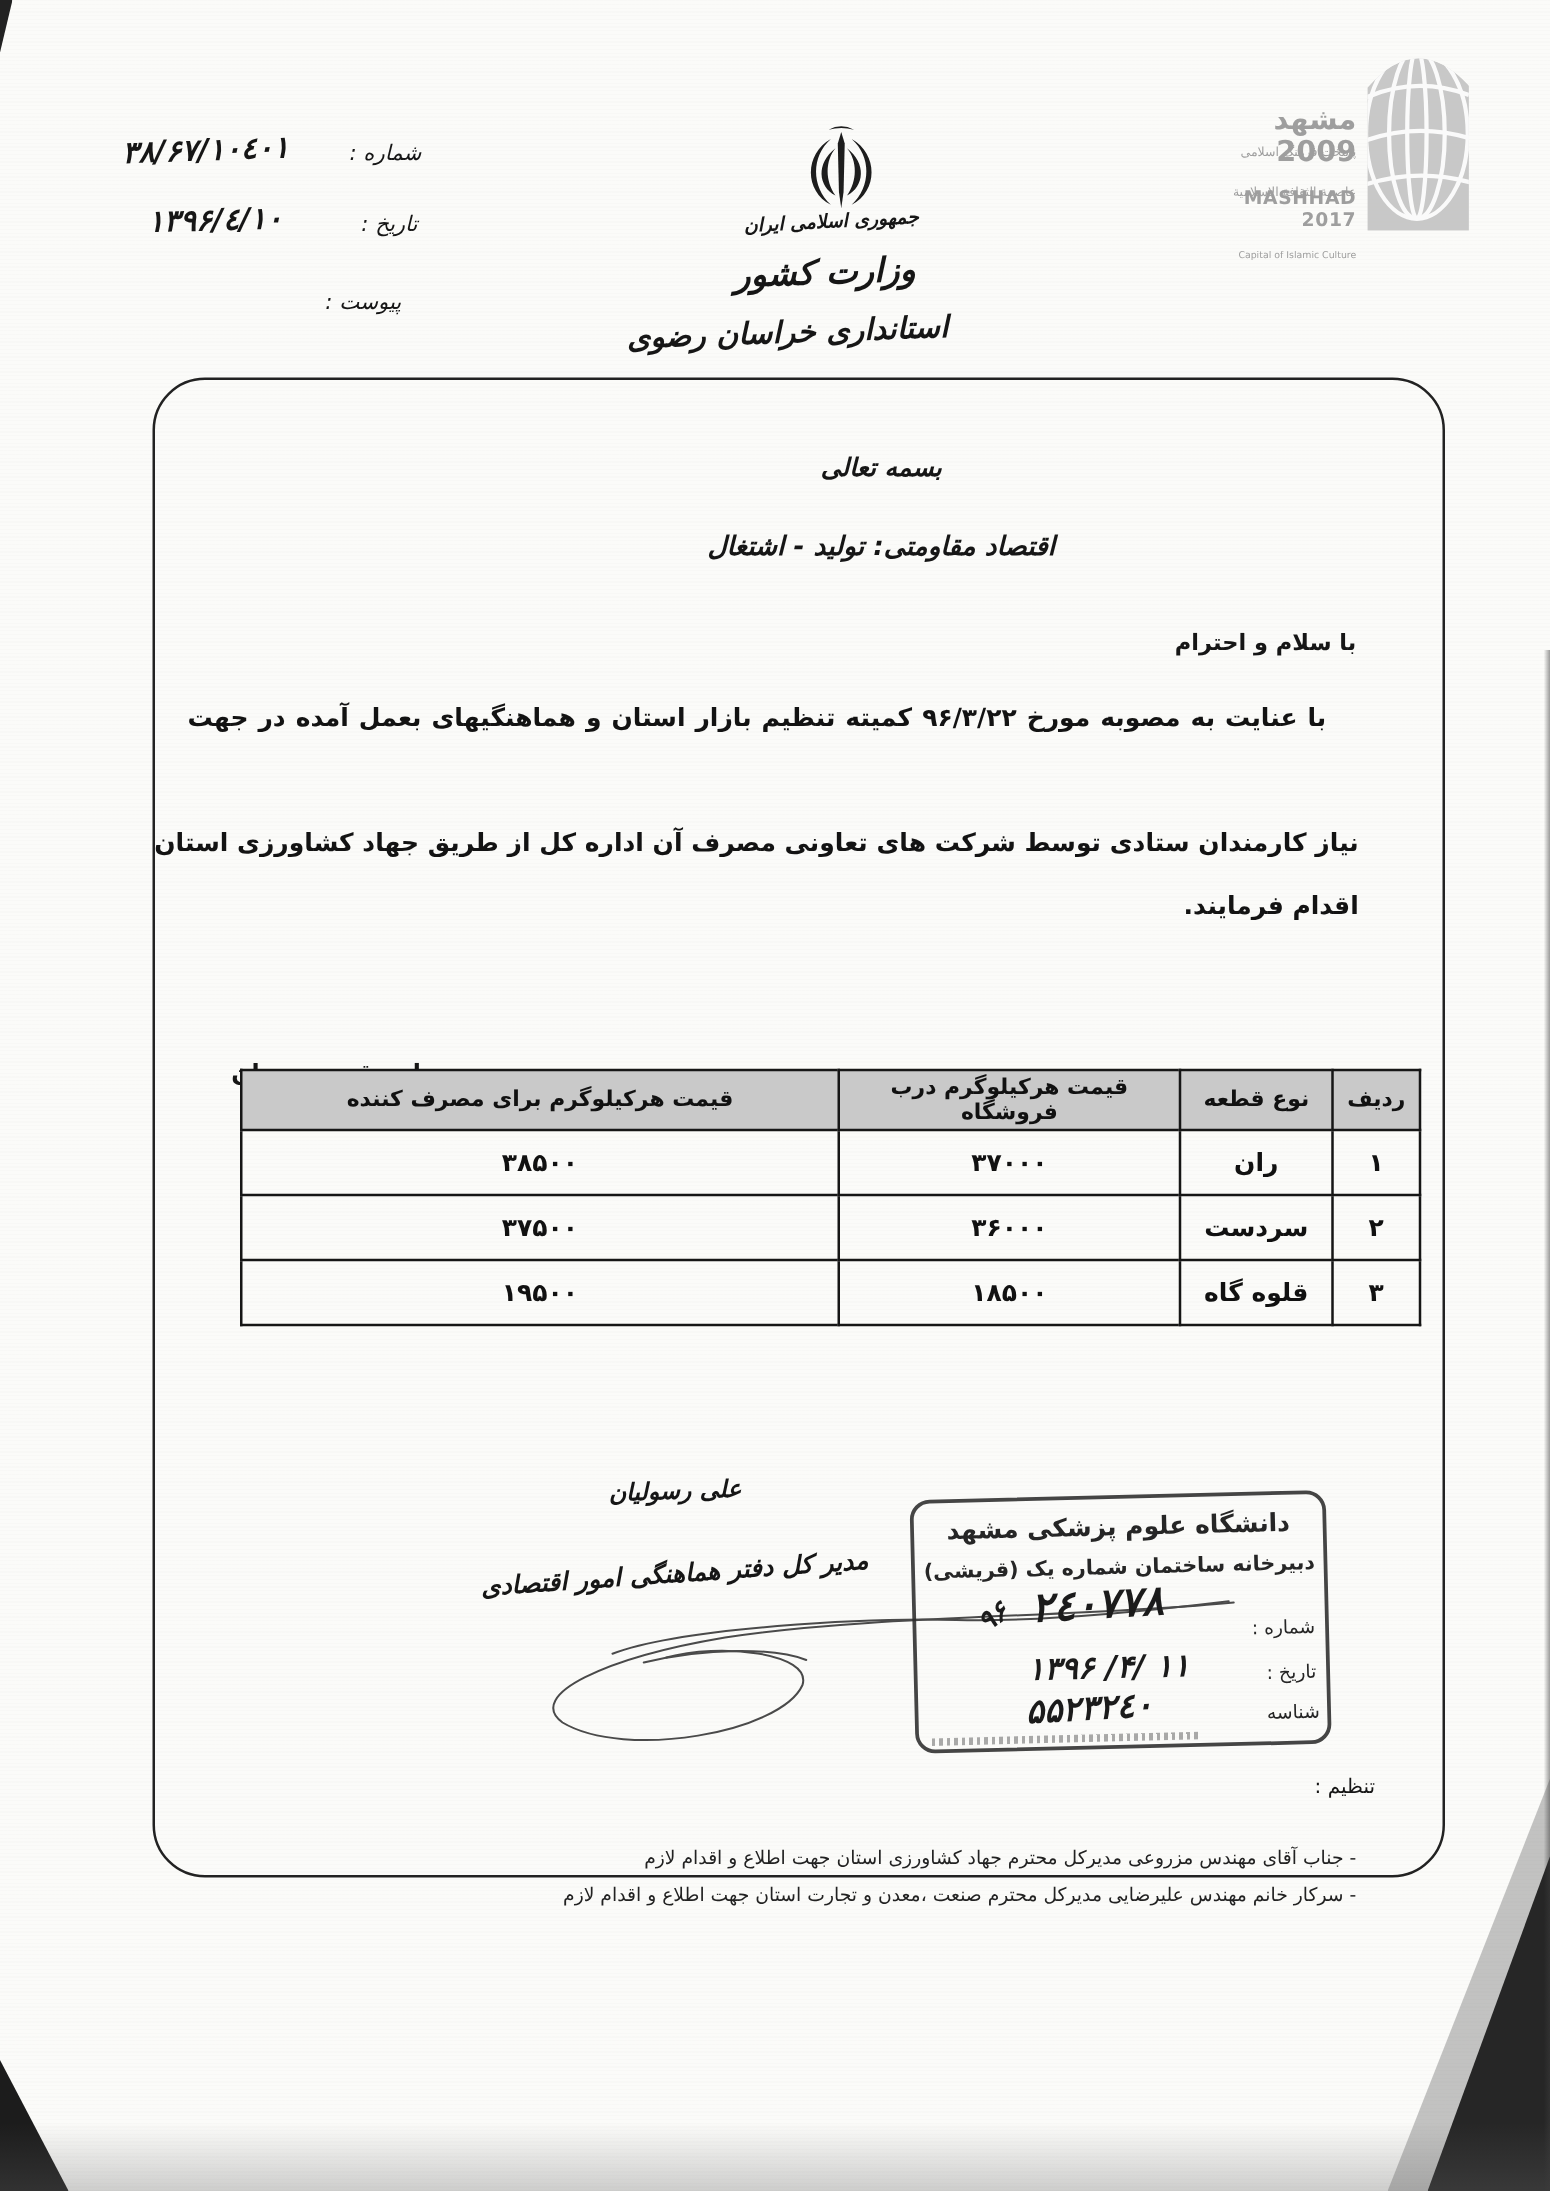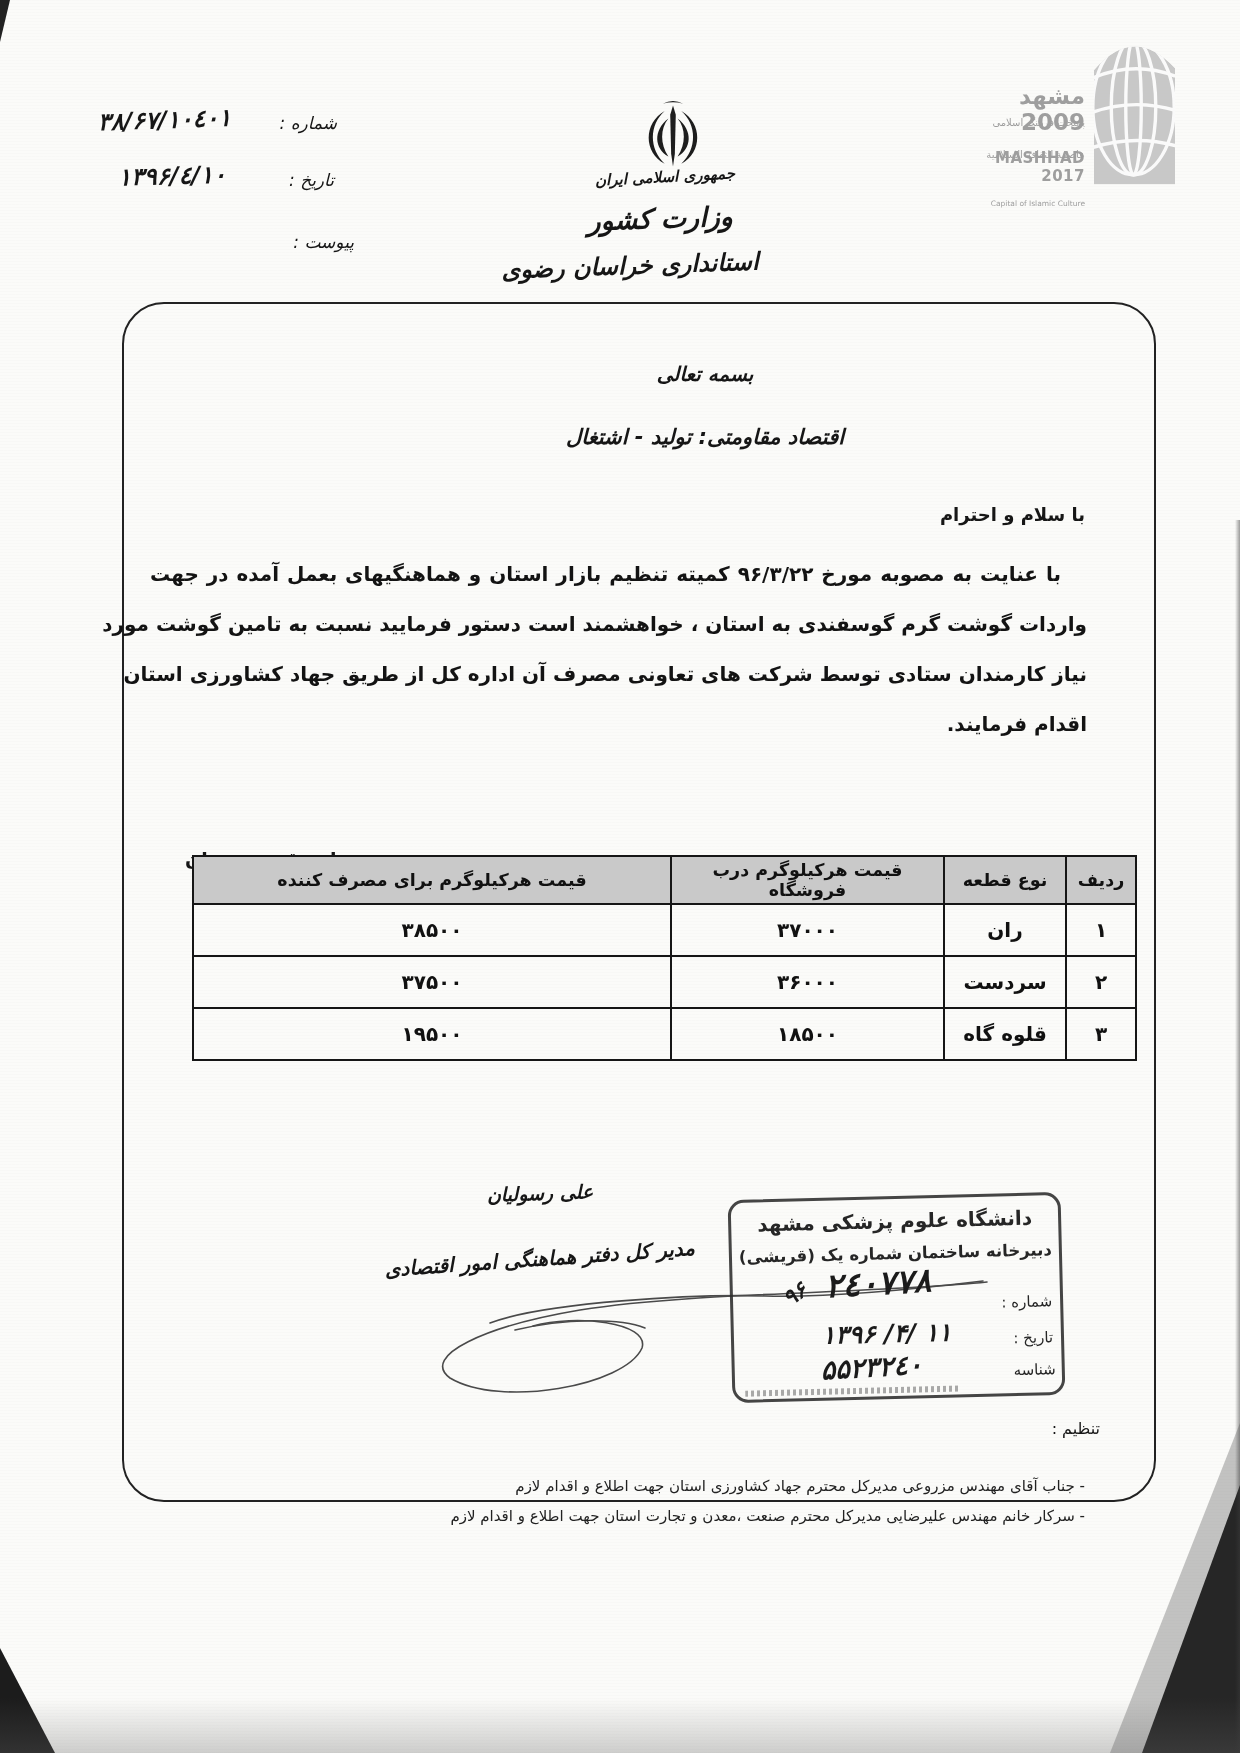"پیوست :" div.el { left: 272px -> 239px }
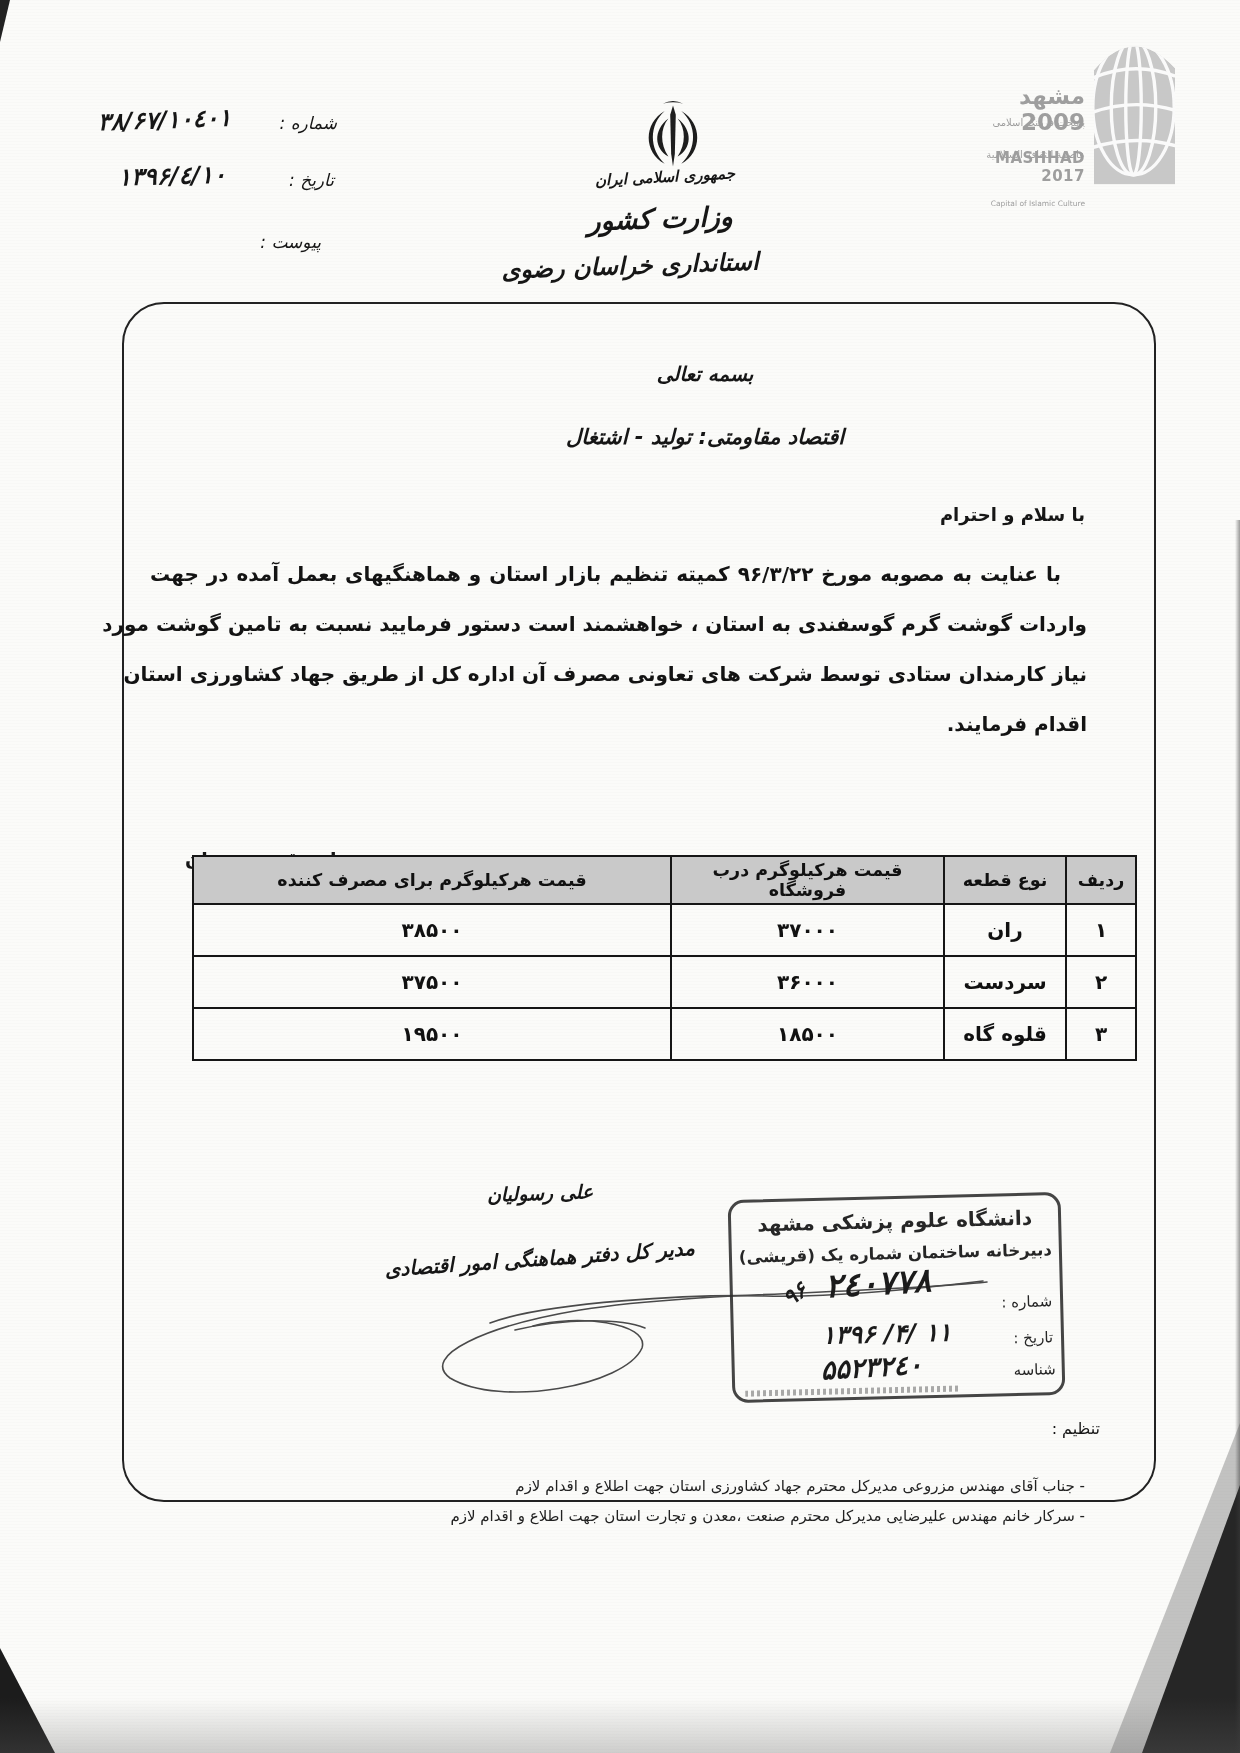"واردات گوشت گرم گوسفندی به" div.el { html: <div>واردات گوشت گرم گوسفندی به استان ، خواهشمند است دستور فرمایید نسبت به تامین گوشت مورد</div> -> none }
